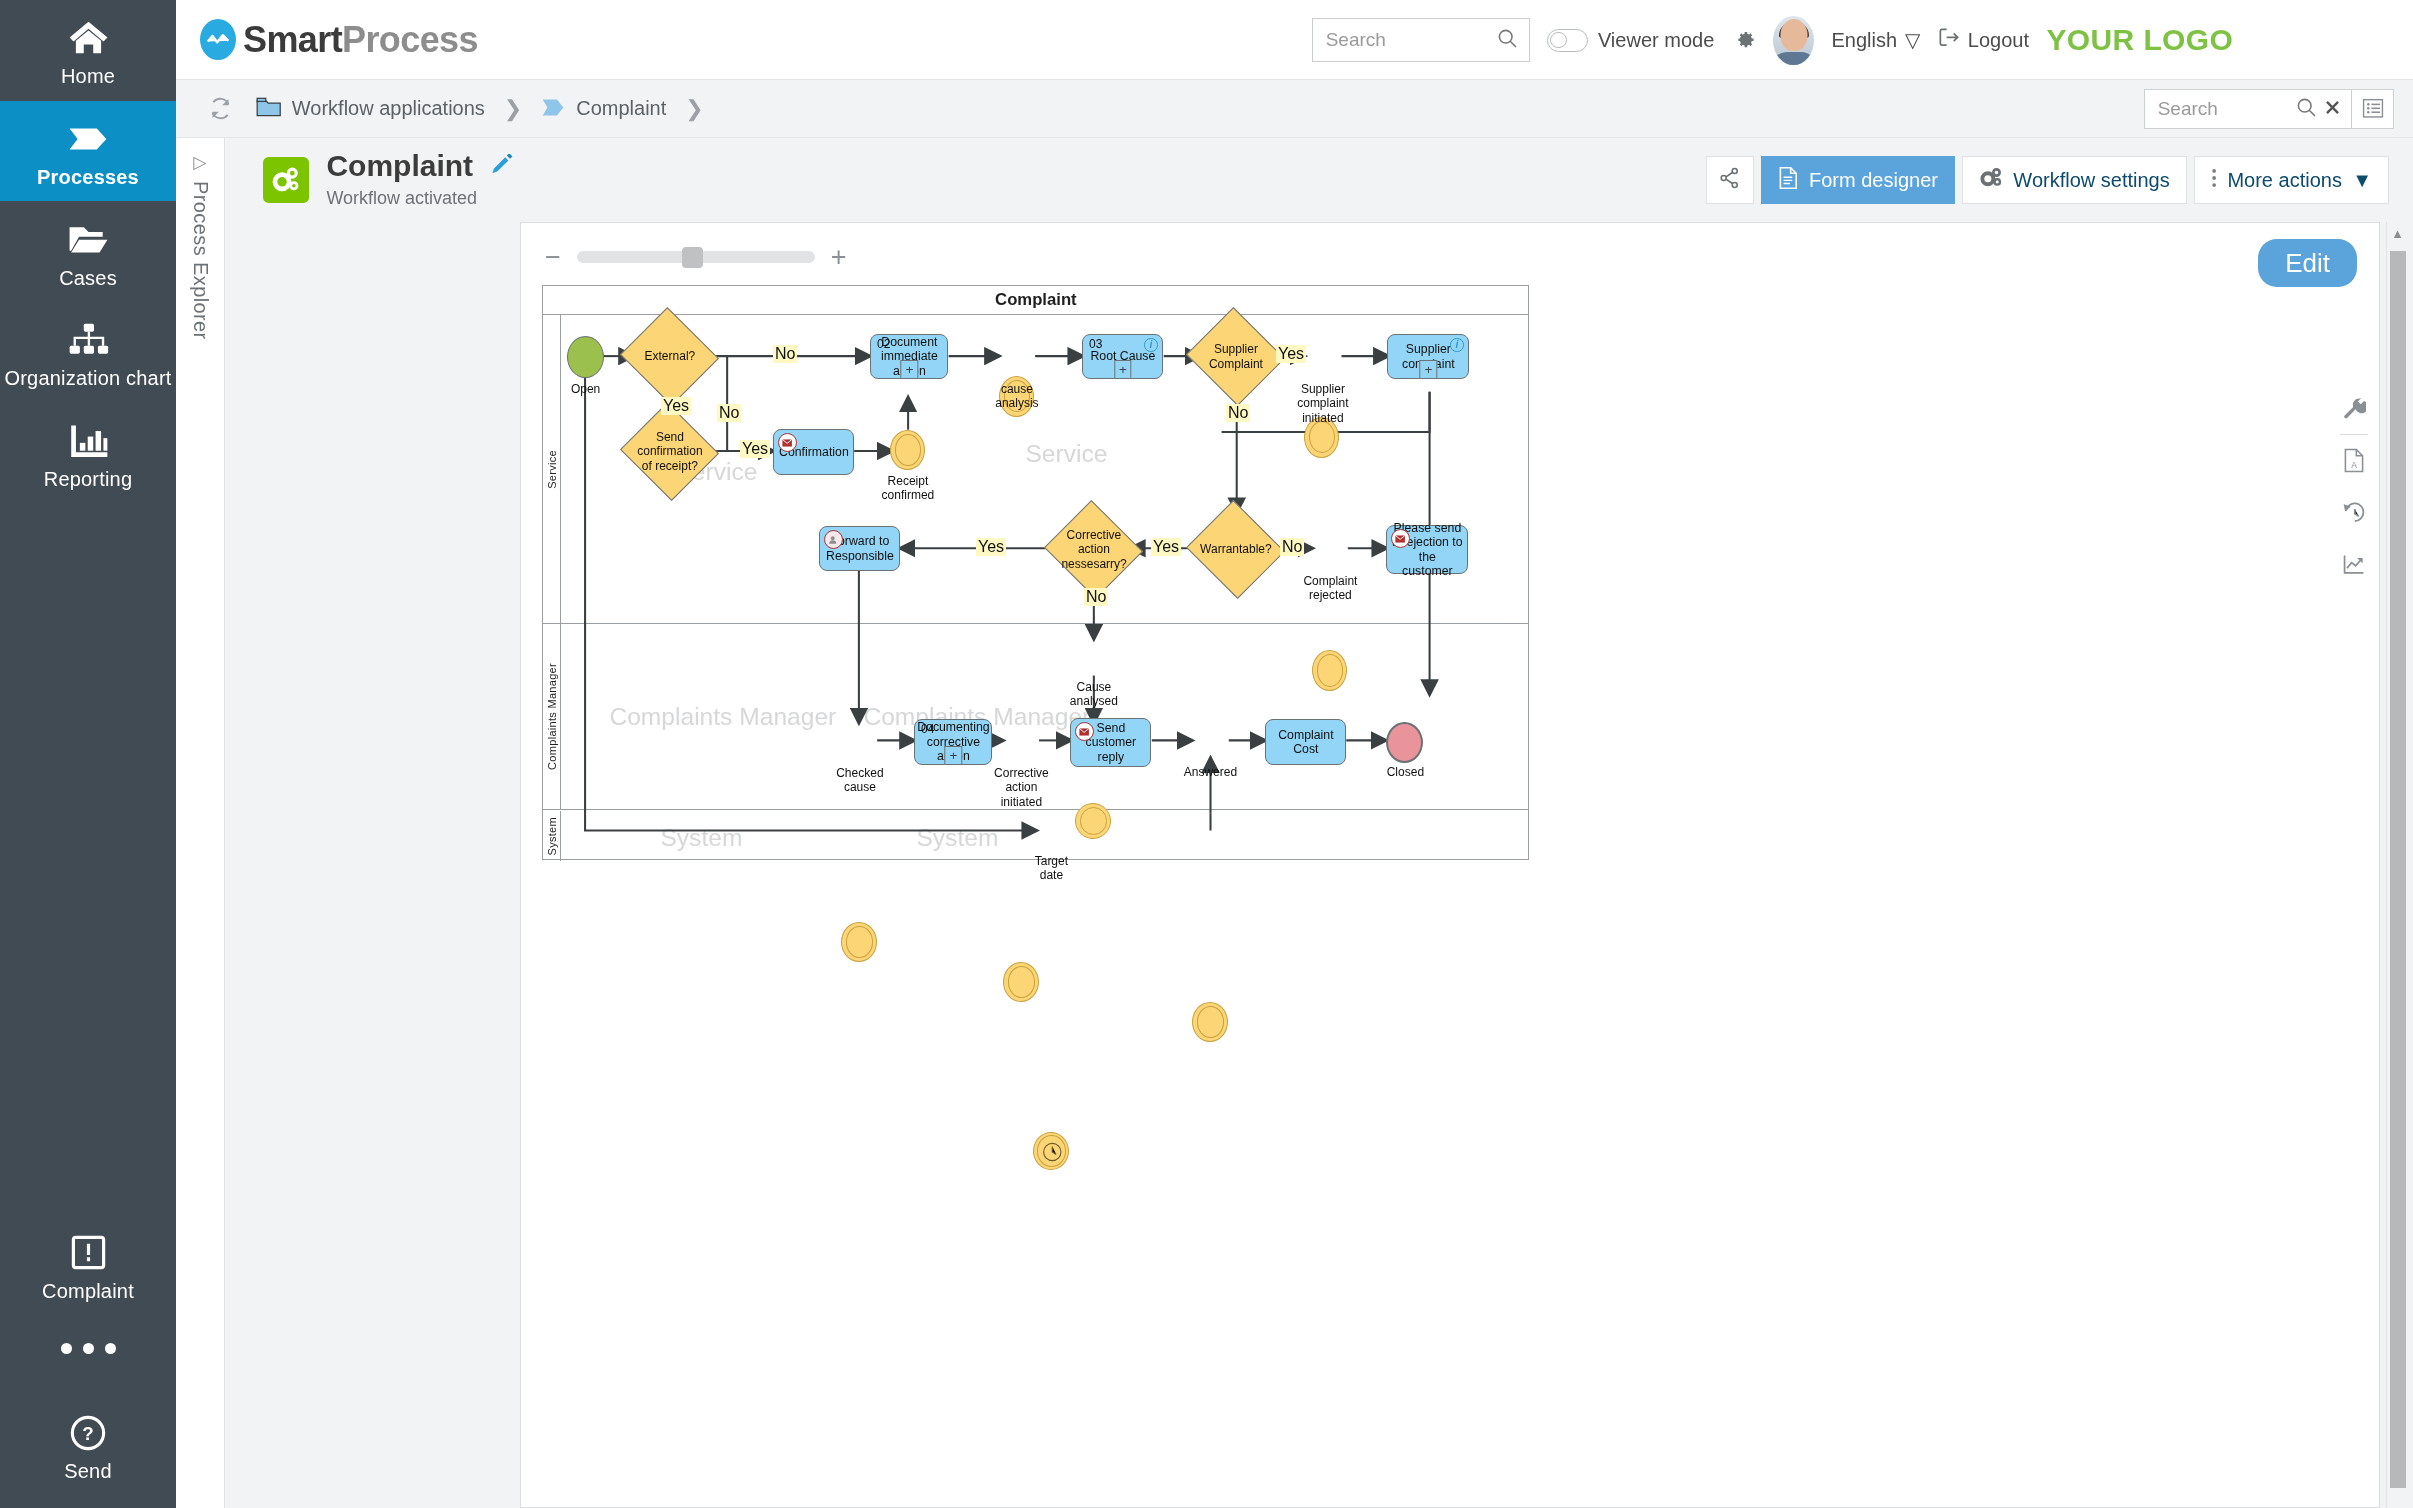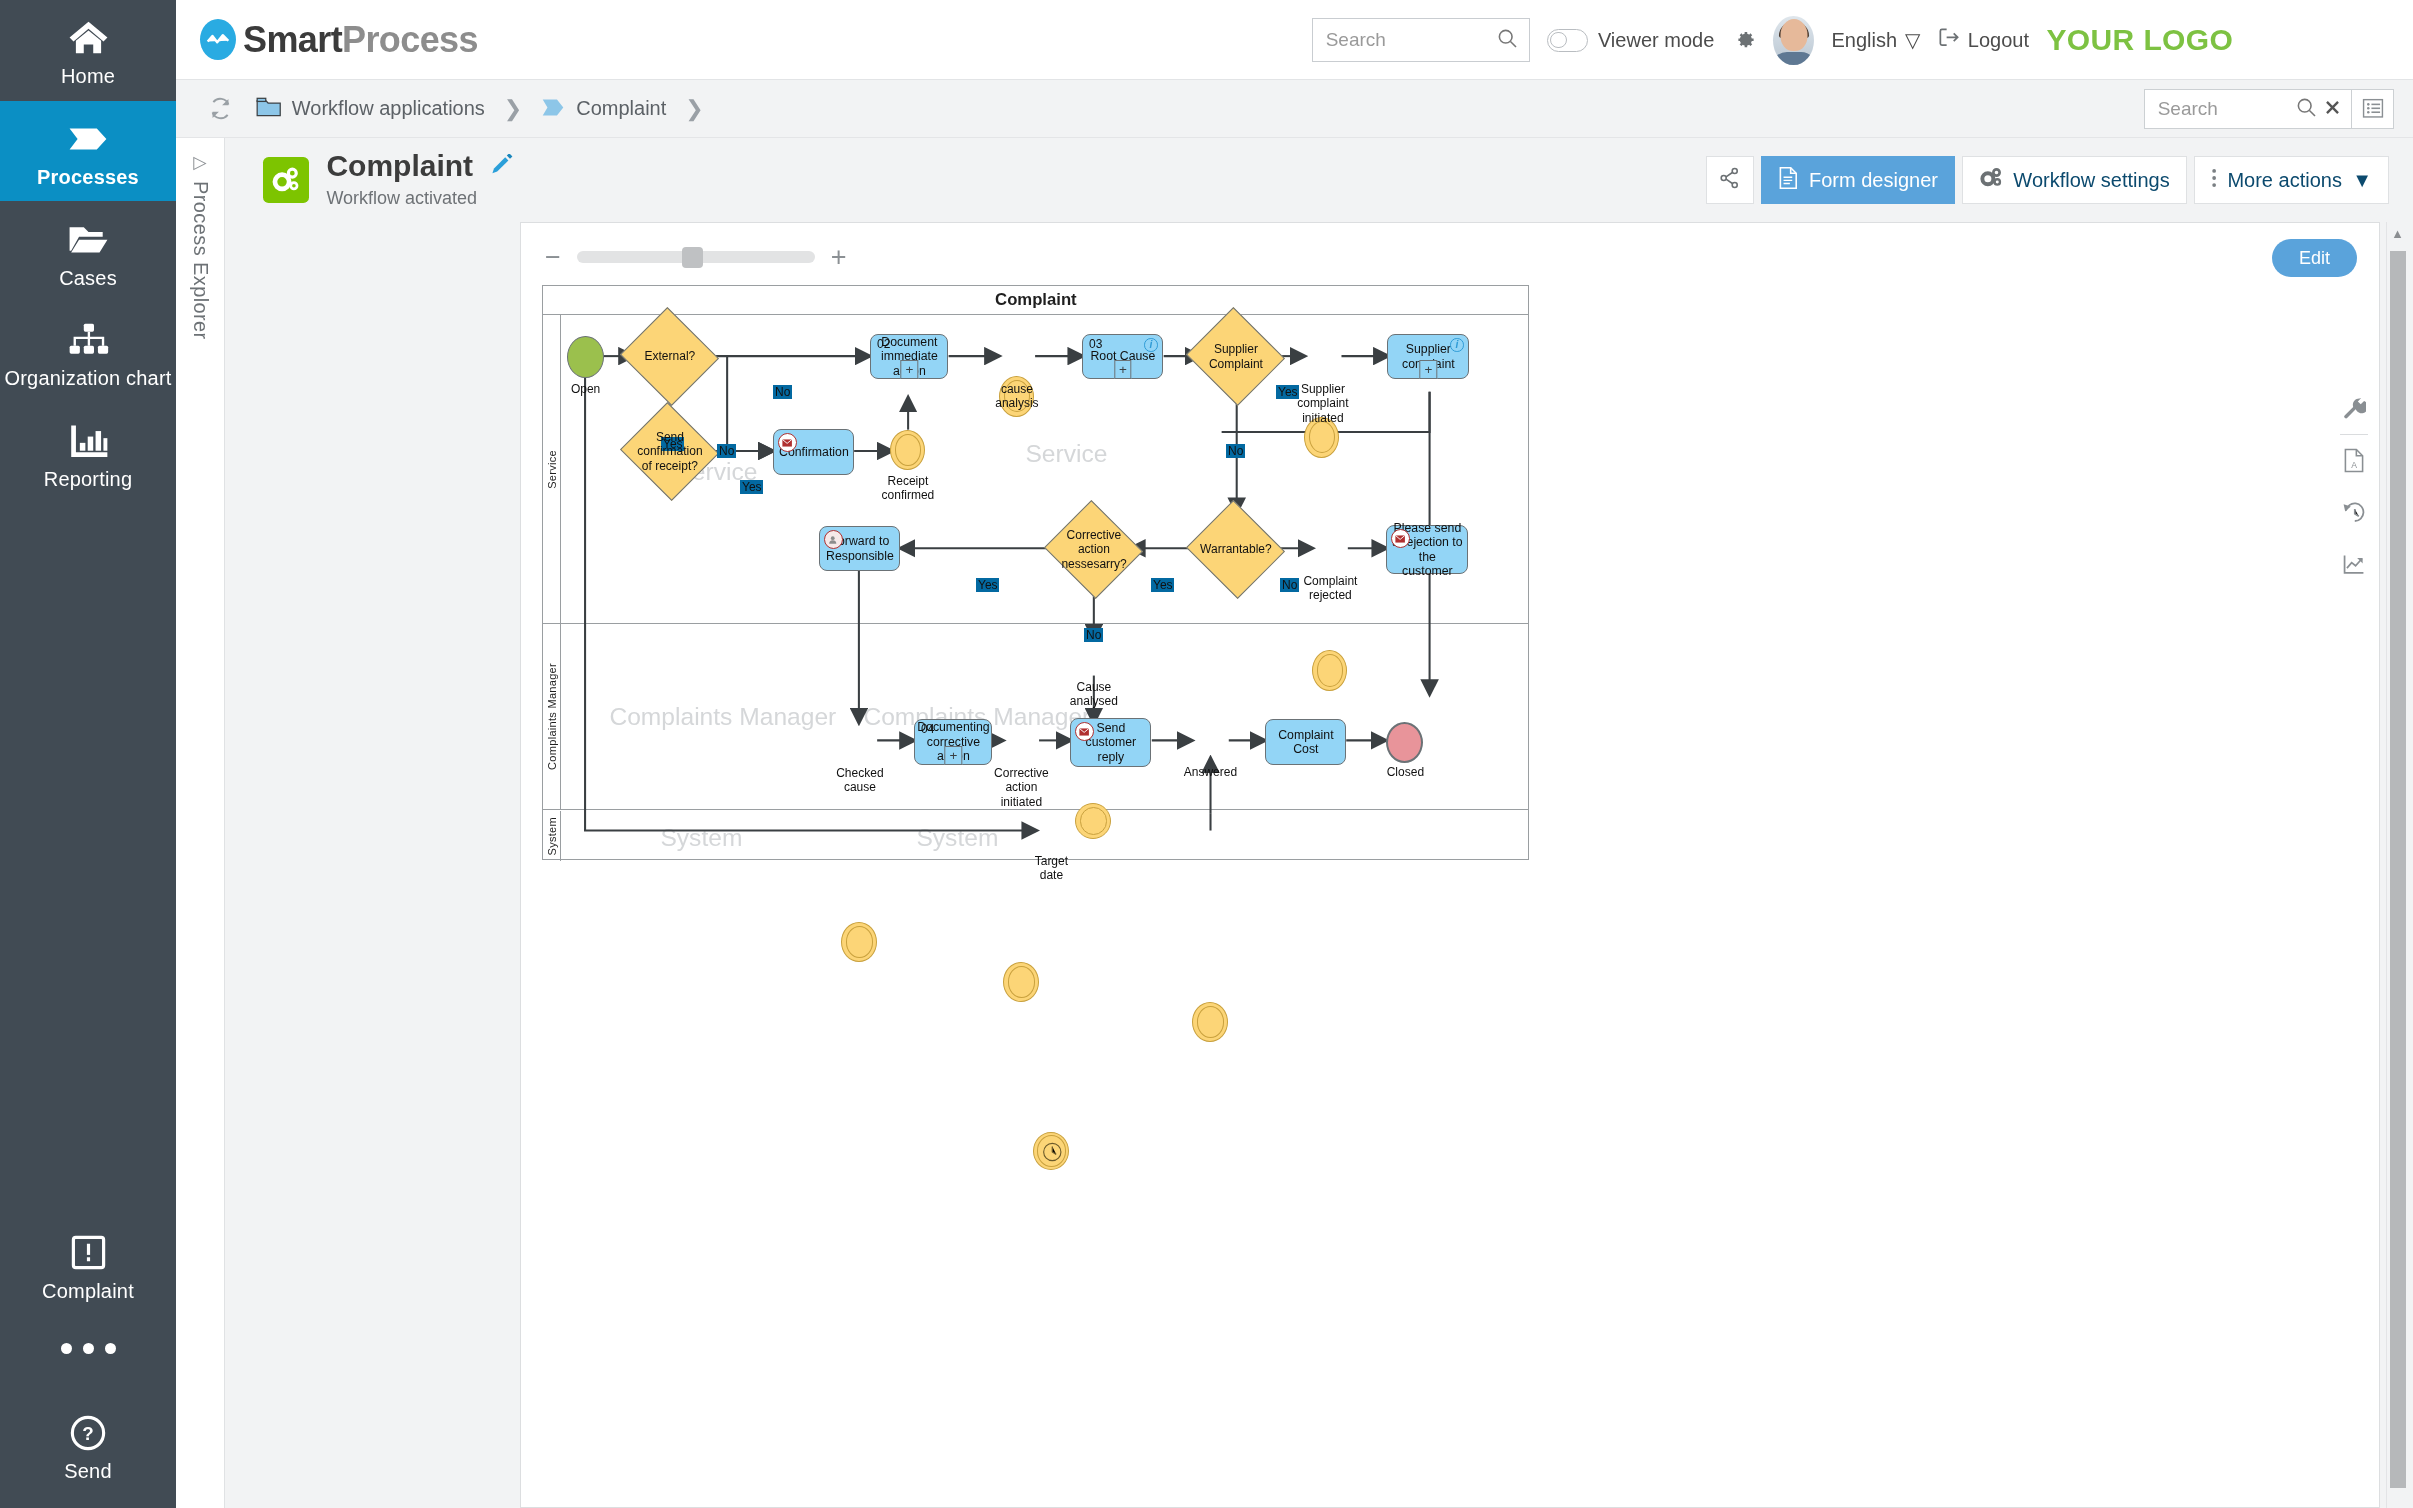"Edit" .editbtn { font-size: 18px -> 26px }
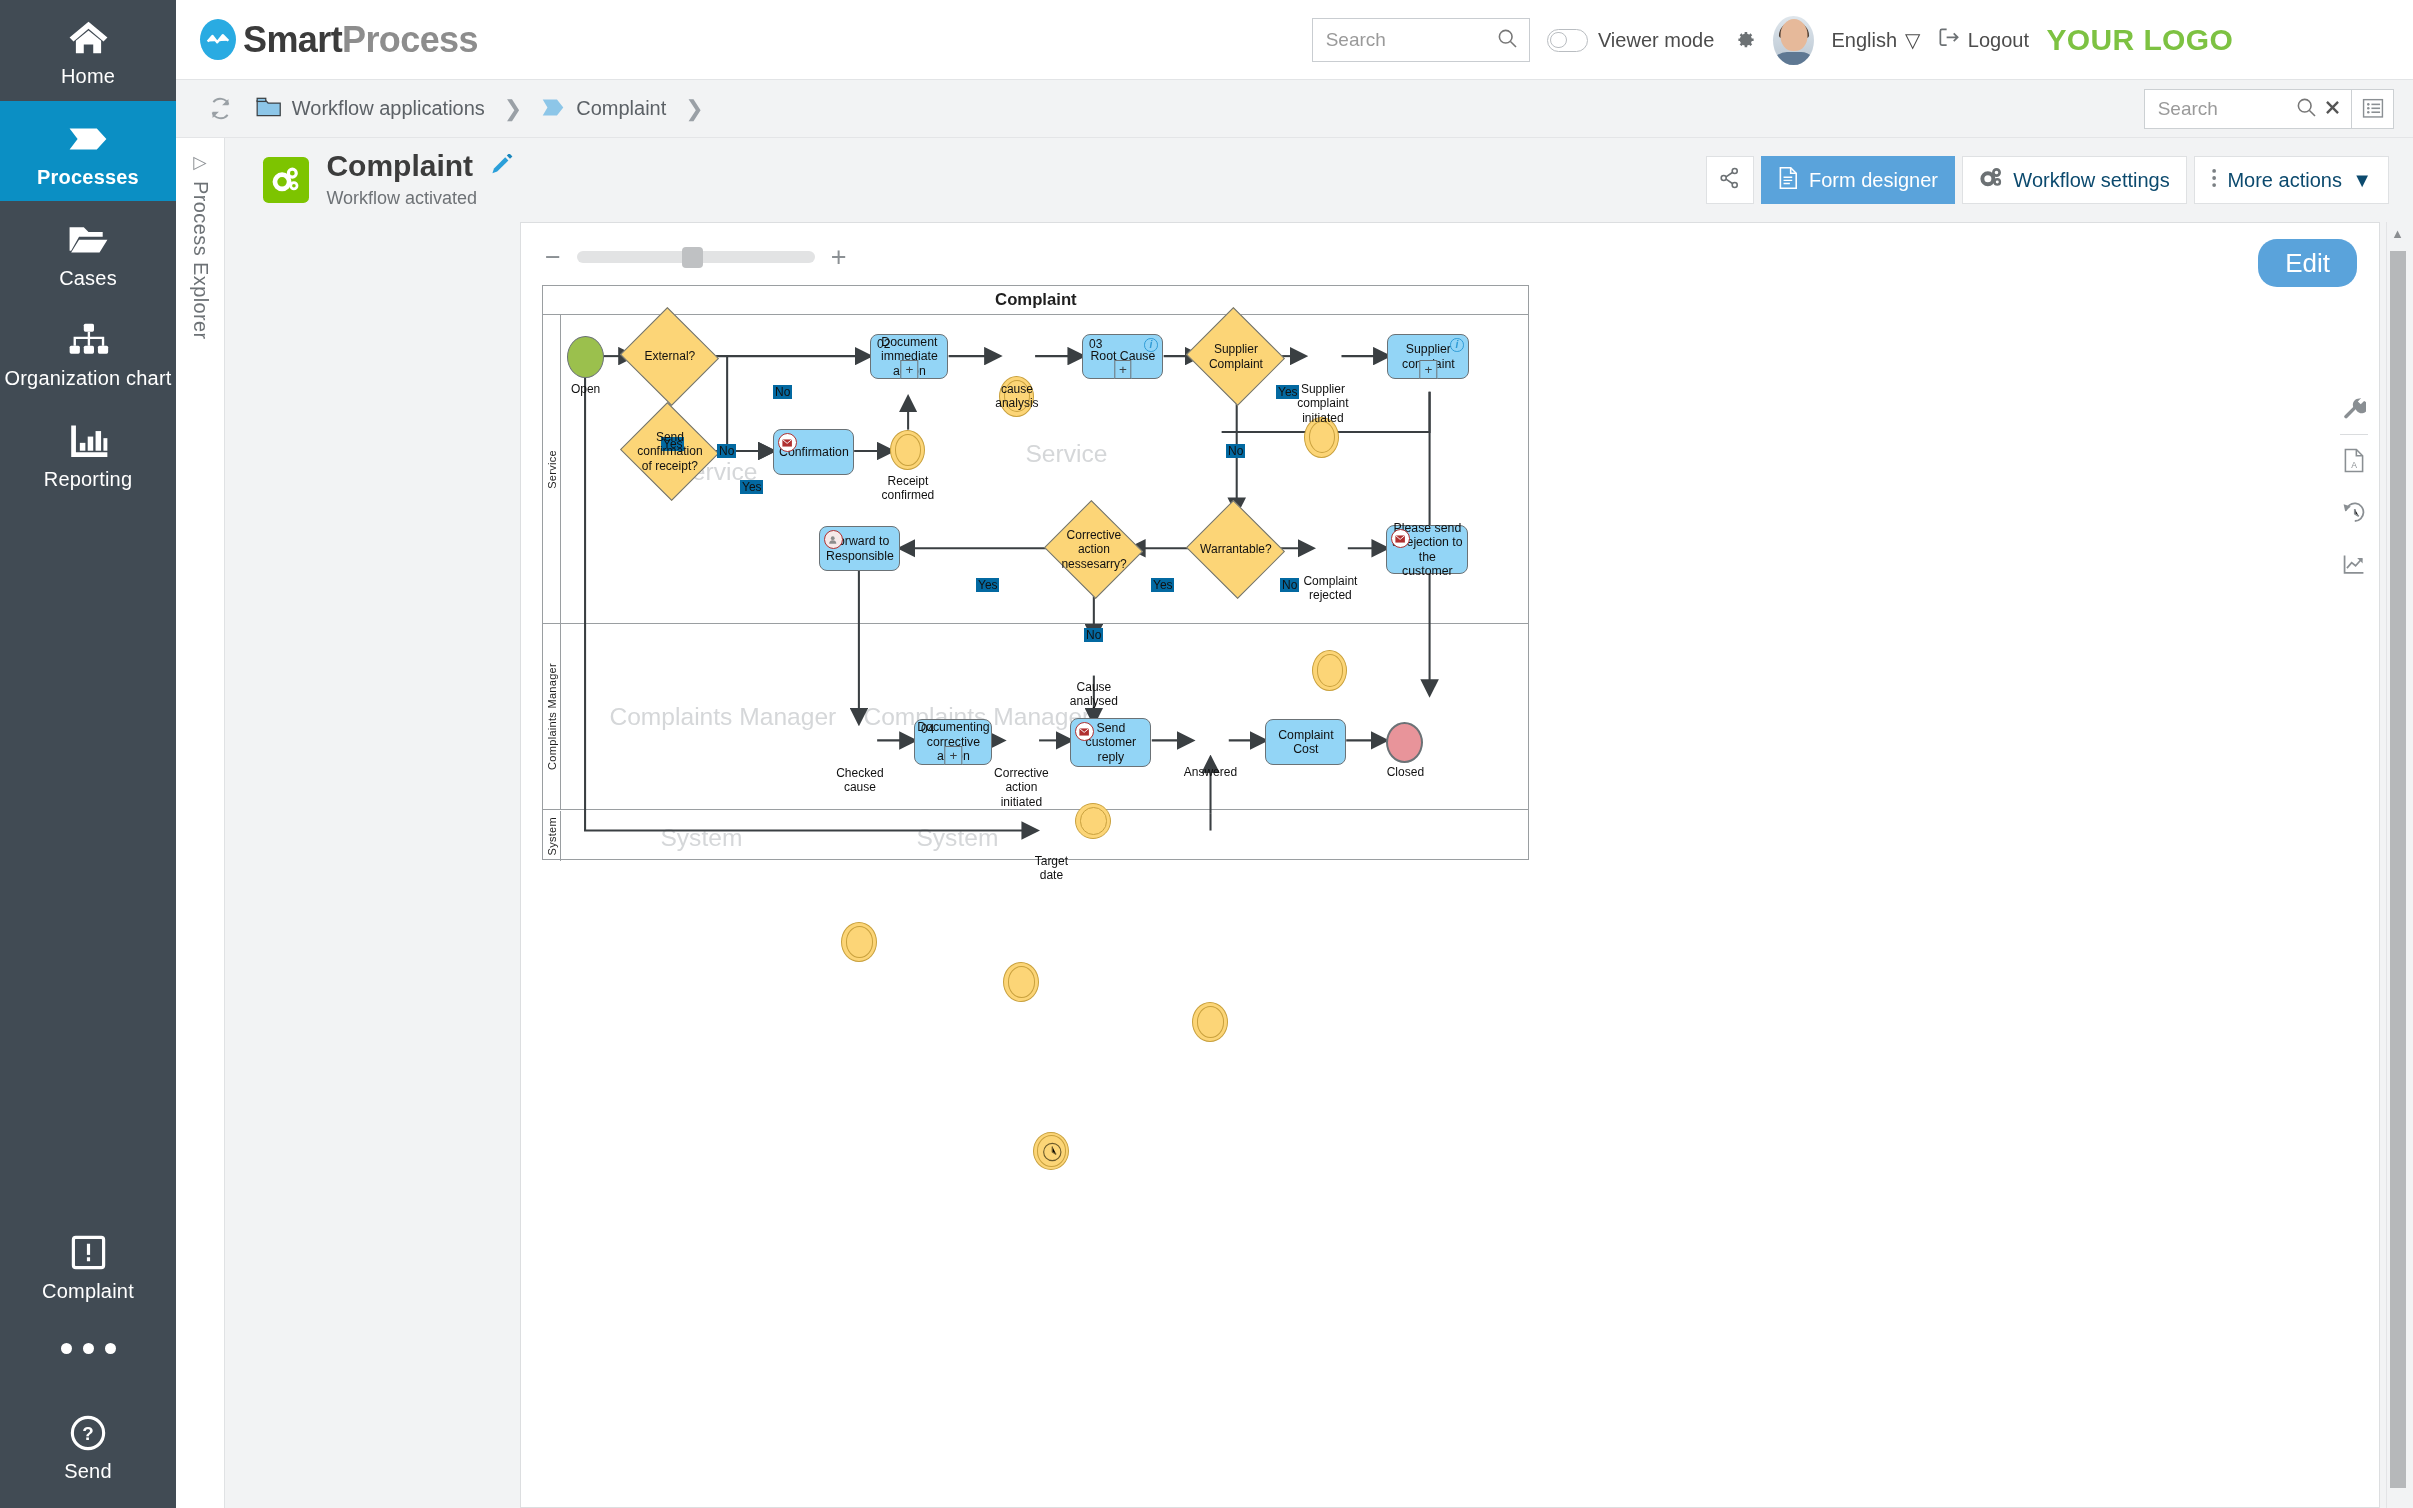"No" .edge-lbl { background: #0369a1 -> #fef9c3; font-size: 12px -> 16px; margin-top: 40px -> none }
